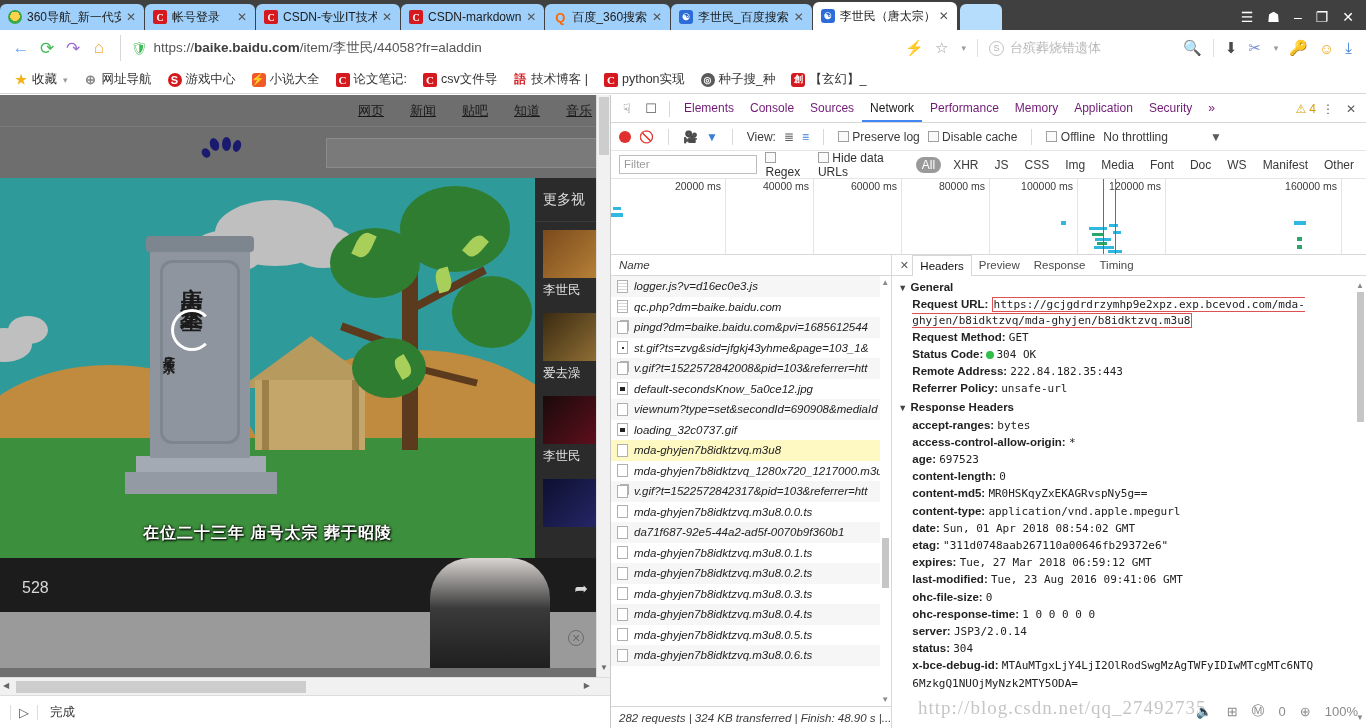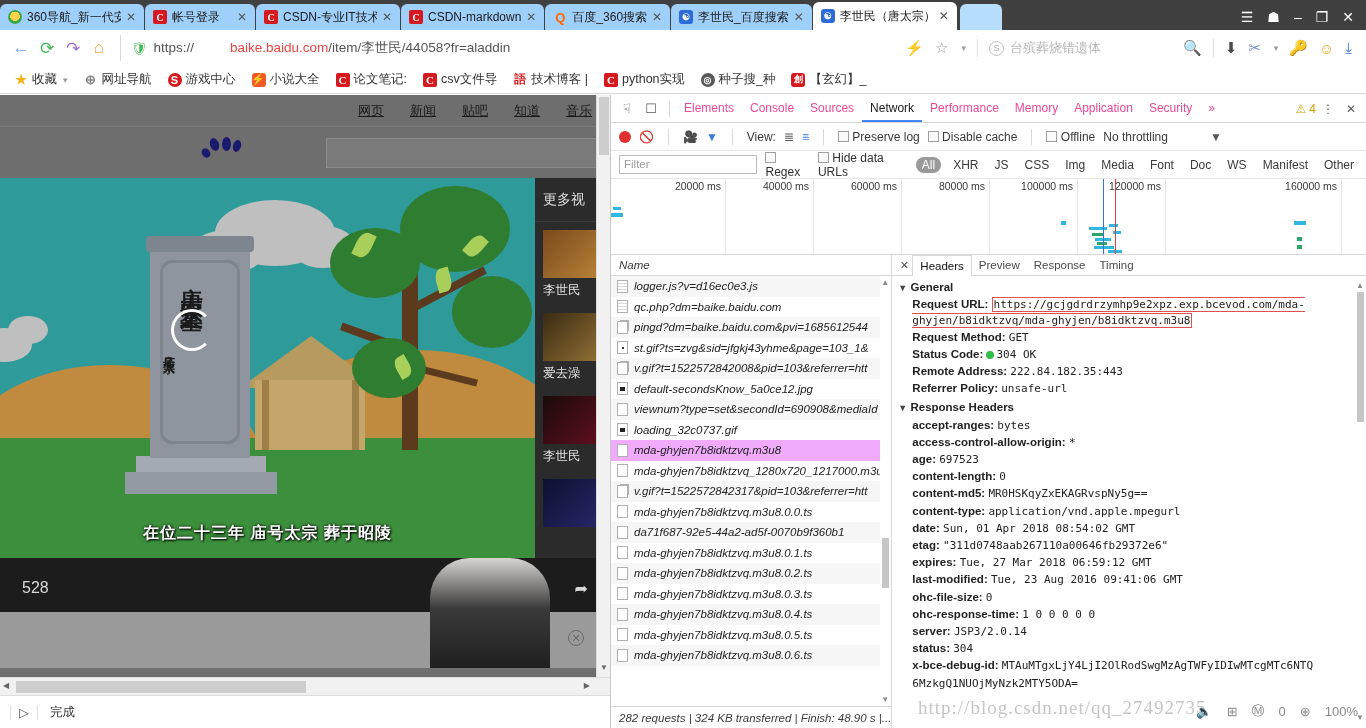"baike.baidu.com" .urltext b { color: #ef4444 -> #404040; font-weight: normal -> bold; margin-left: 36px -> none }
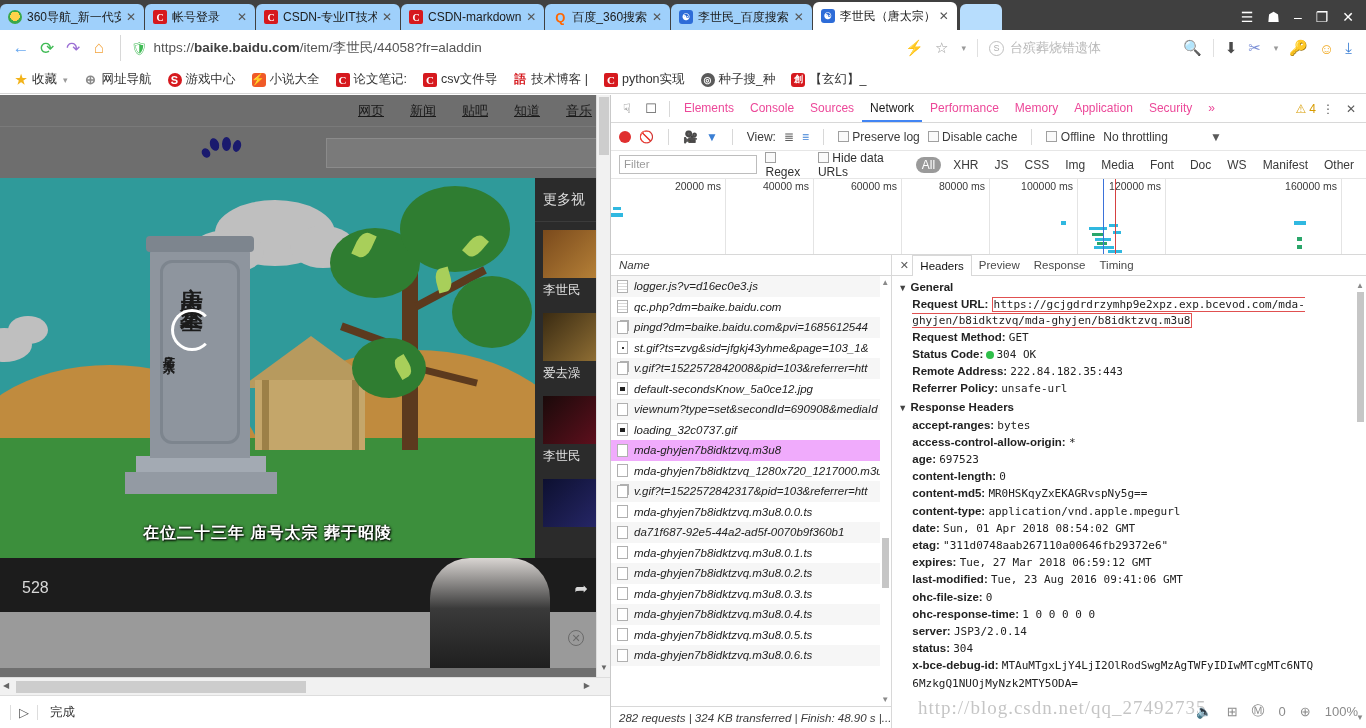"Elements" .dt-tab { color: #ec4899 -> #701a75 }
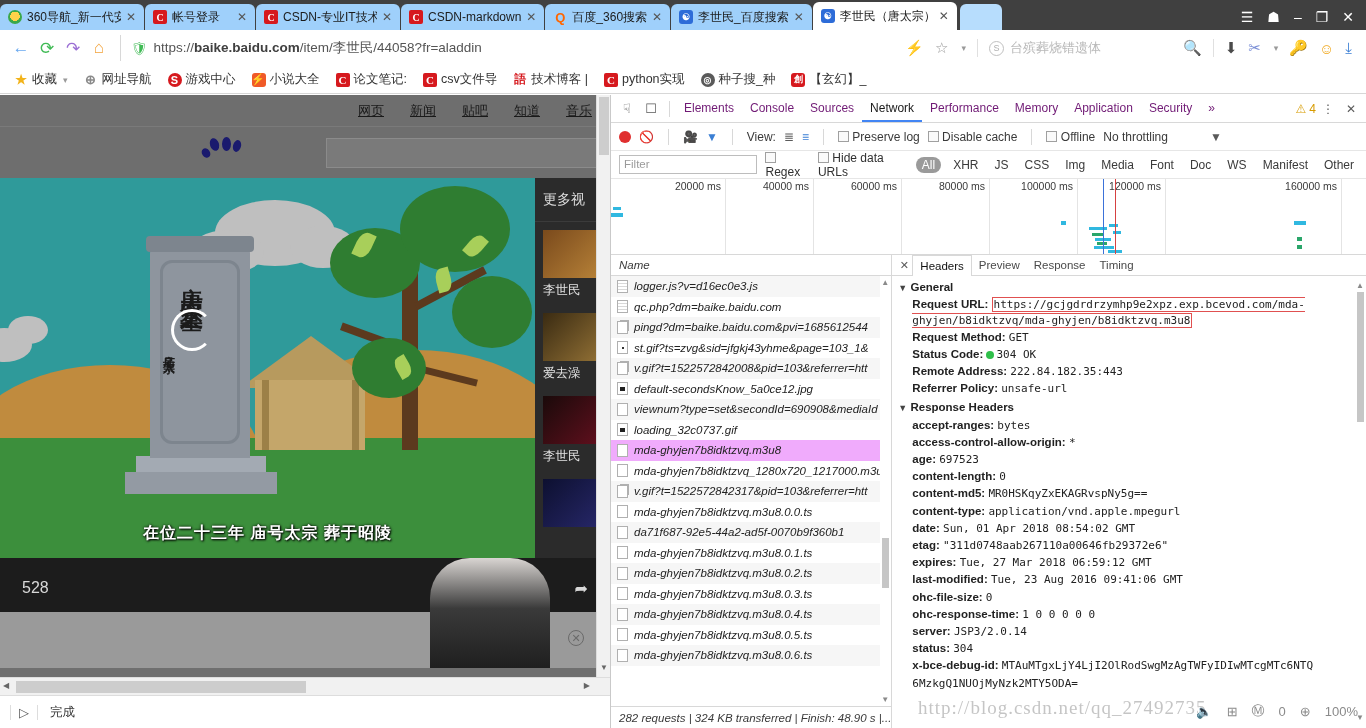"mda-ghyjen7b8idktzvq.m3u8" .reqrow.sel { background: #f0abfc -> #fef9c3 }
